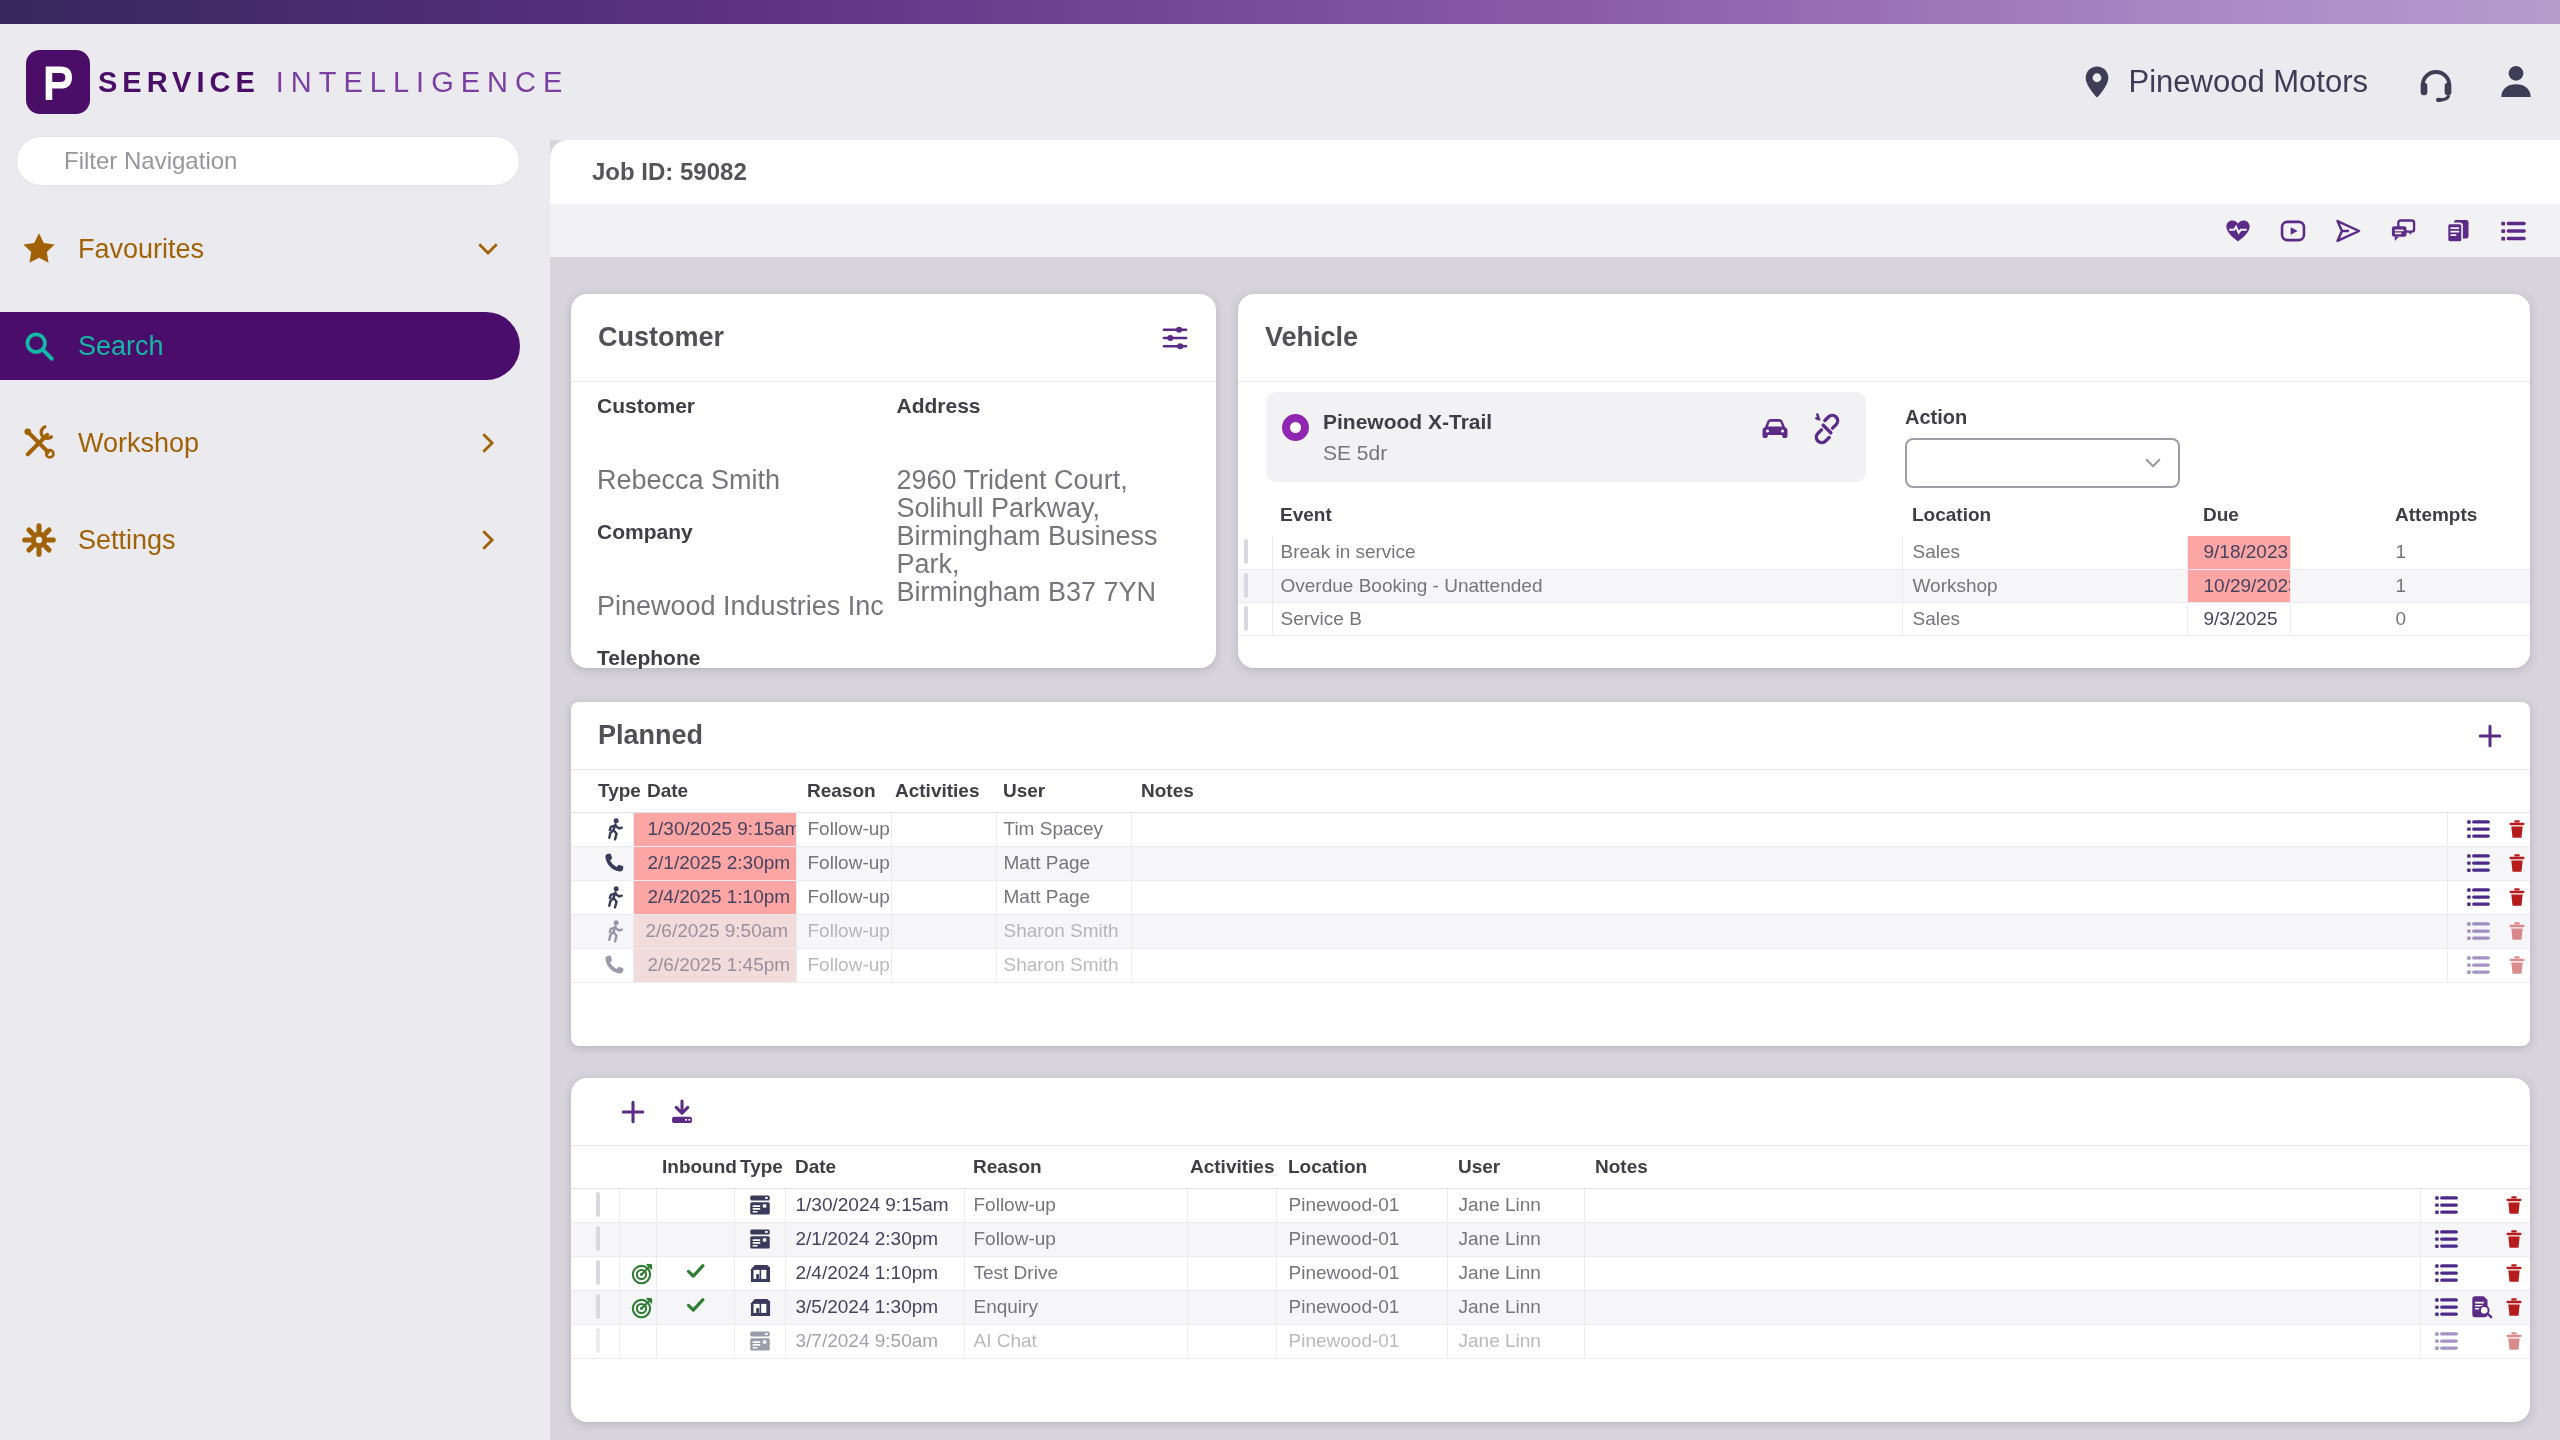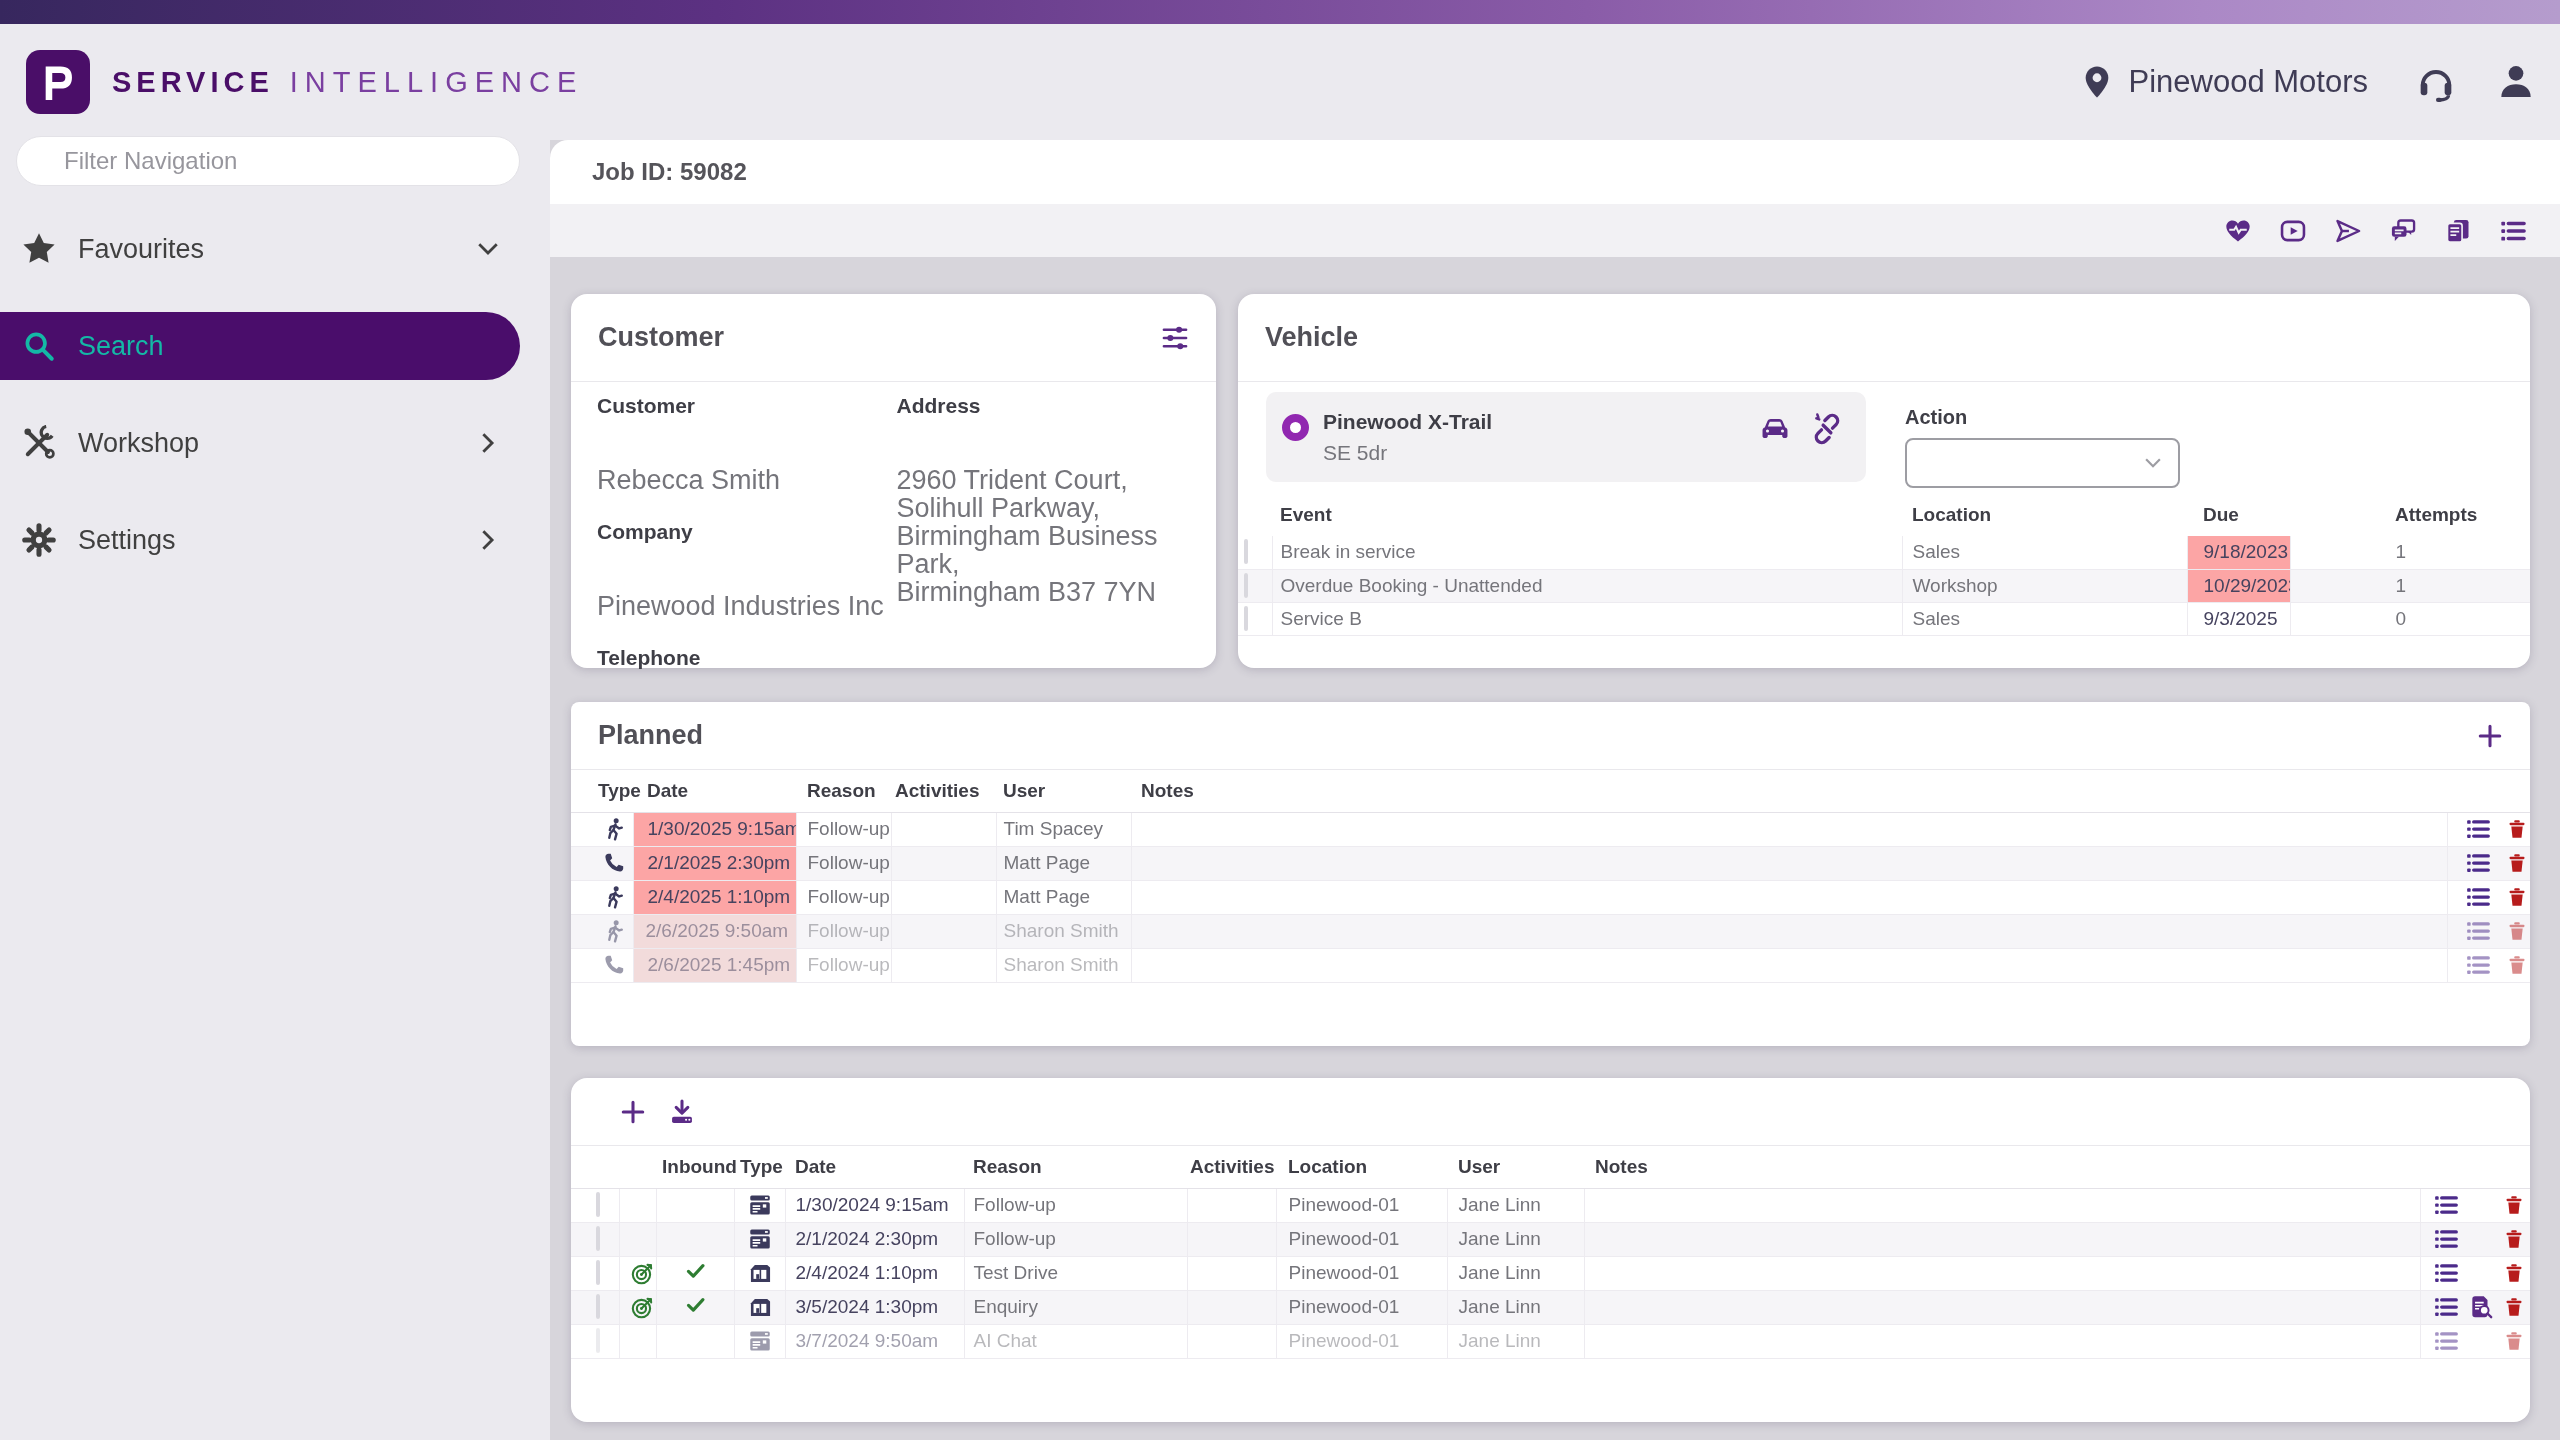"SERVICE" .brand { margin-left: 22px -> 8px }
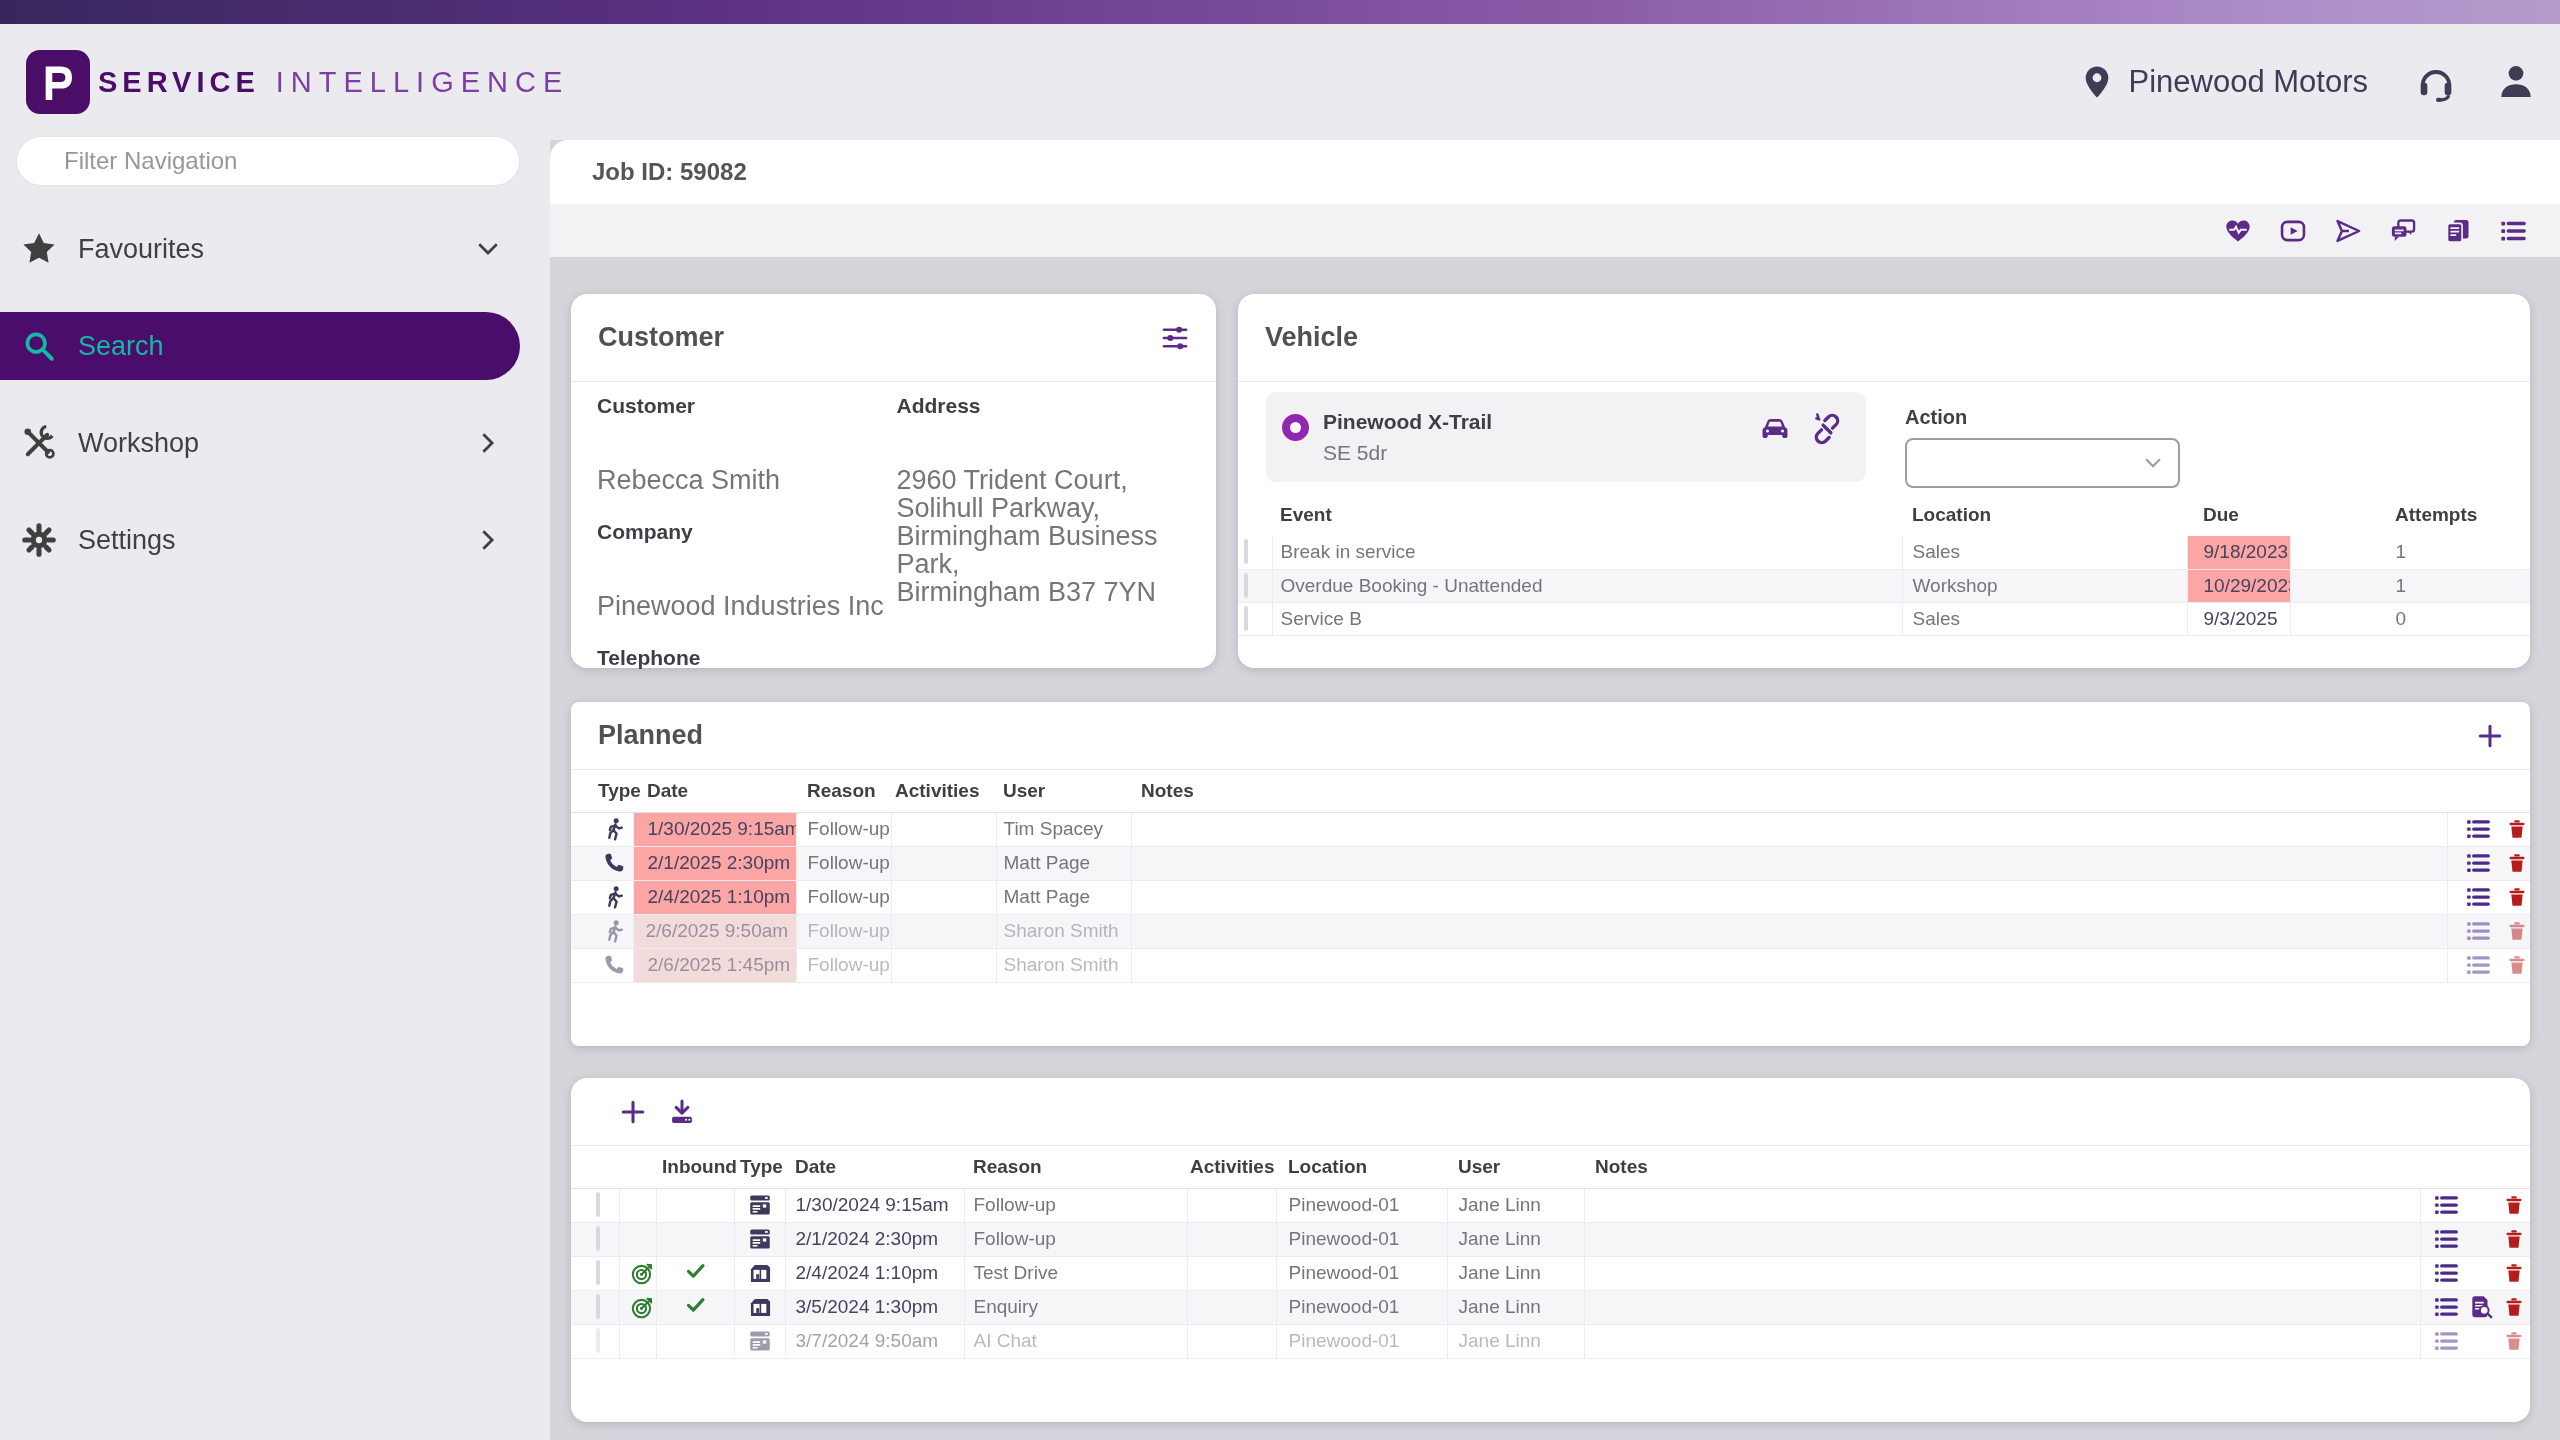"Favourites" .nav-item { color: #404040 -> #a16207 }
